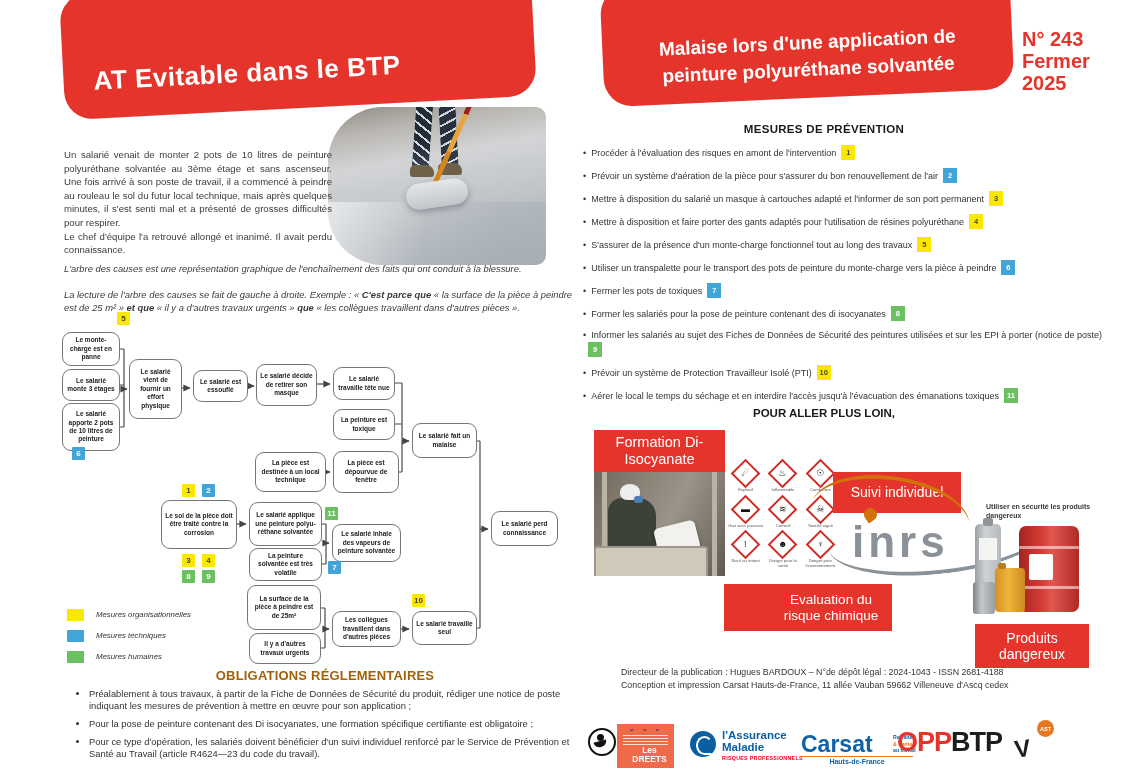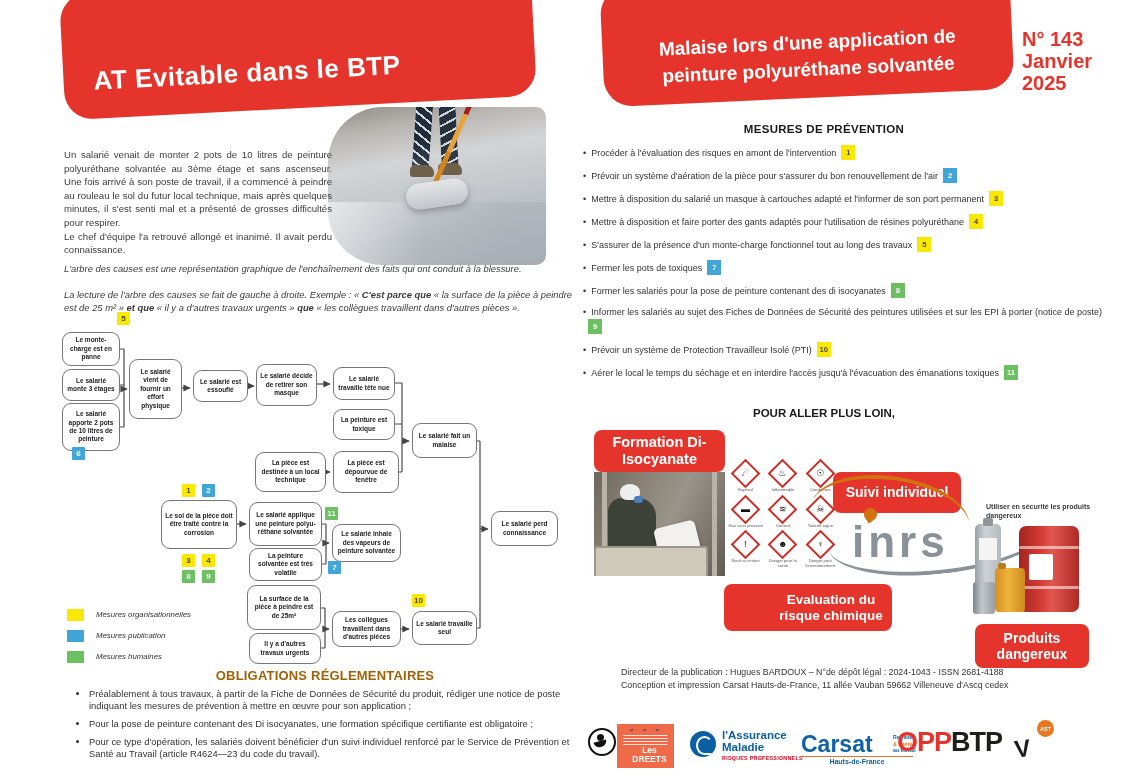"N° 143" div { text: 143 -> 243 }
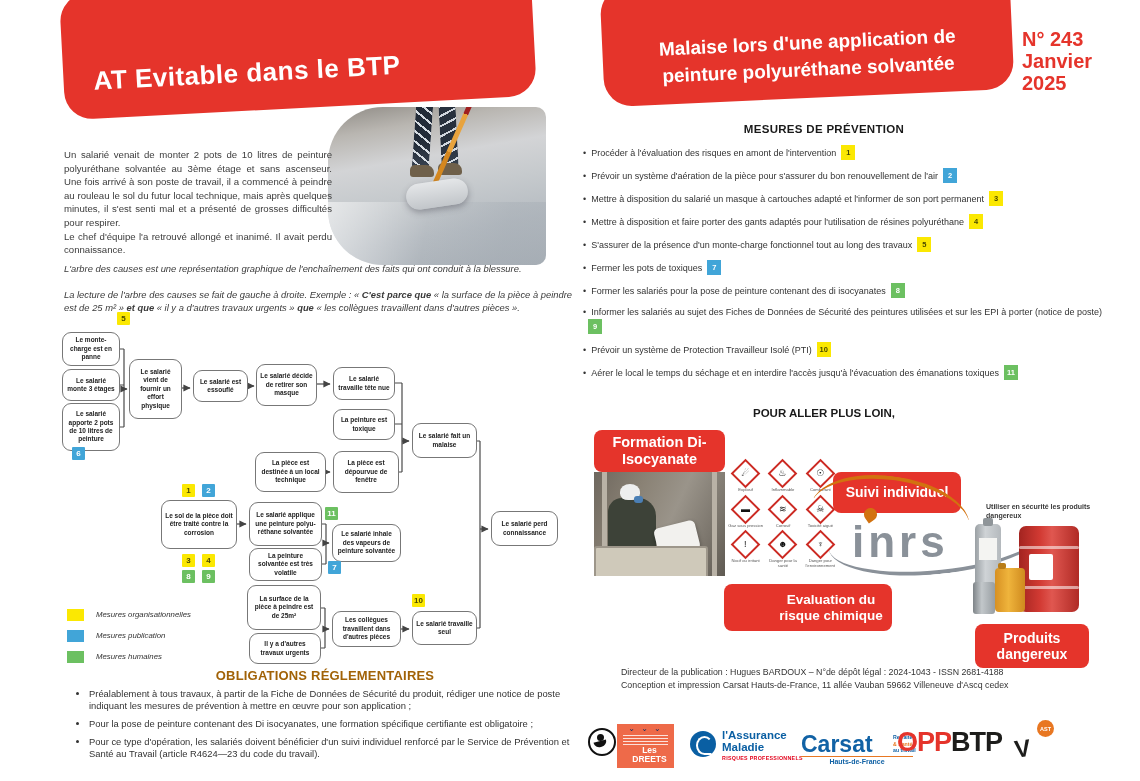"Janvier" div { text: Janvier -> Fermer }
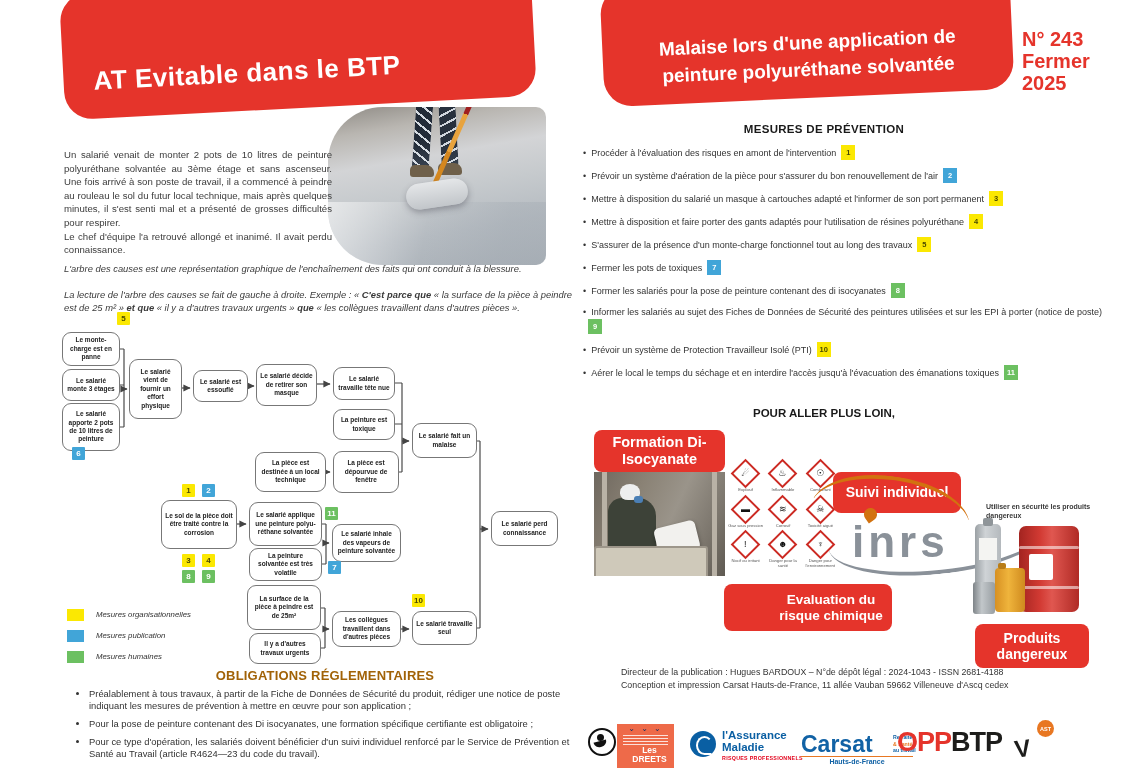"Utiliser un transpalette pour le" li { html: none -> <li><span>Utiliser un transpalette pour le transport des pots de peinture du monte-charge vers la pièce à peindre</span><span>6</span></li> }
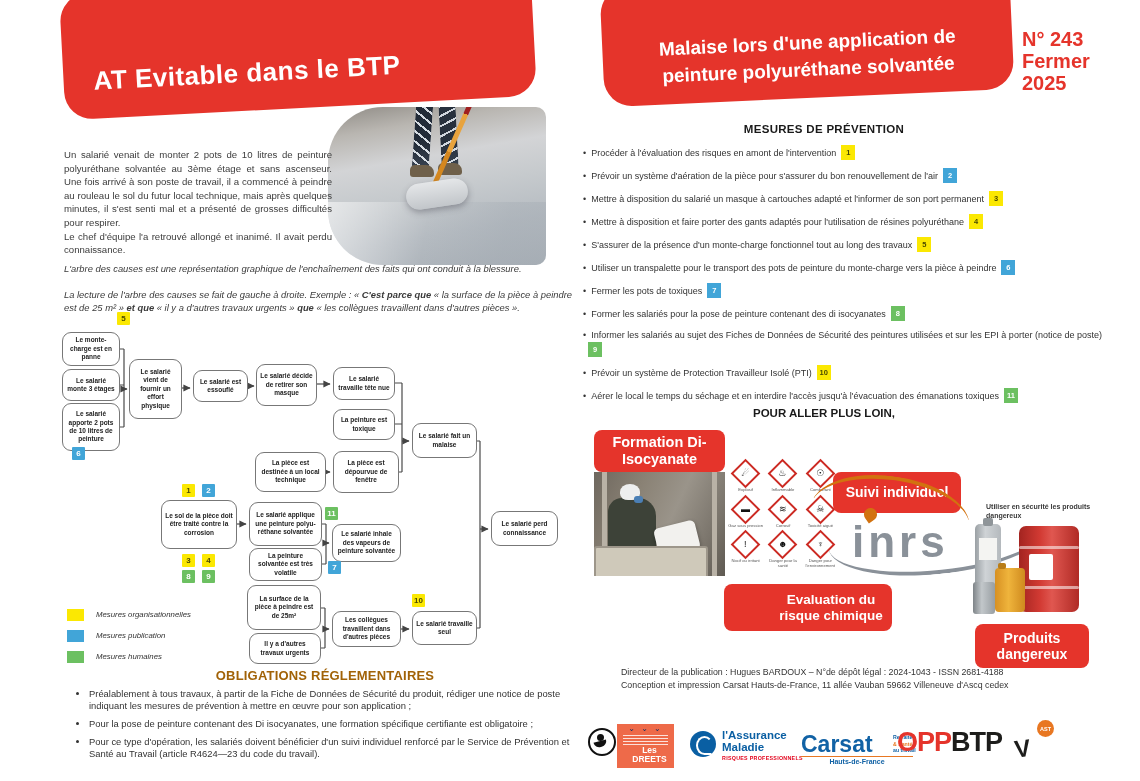"Formation Di-Isocyanate" .redlabel { border-radius: 8px -> none; font-weight: bold -> normal }
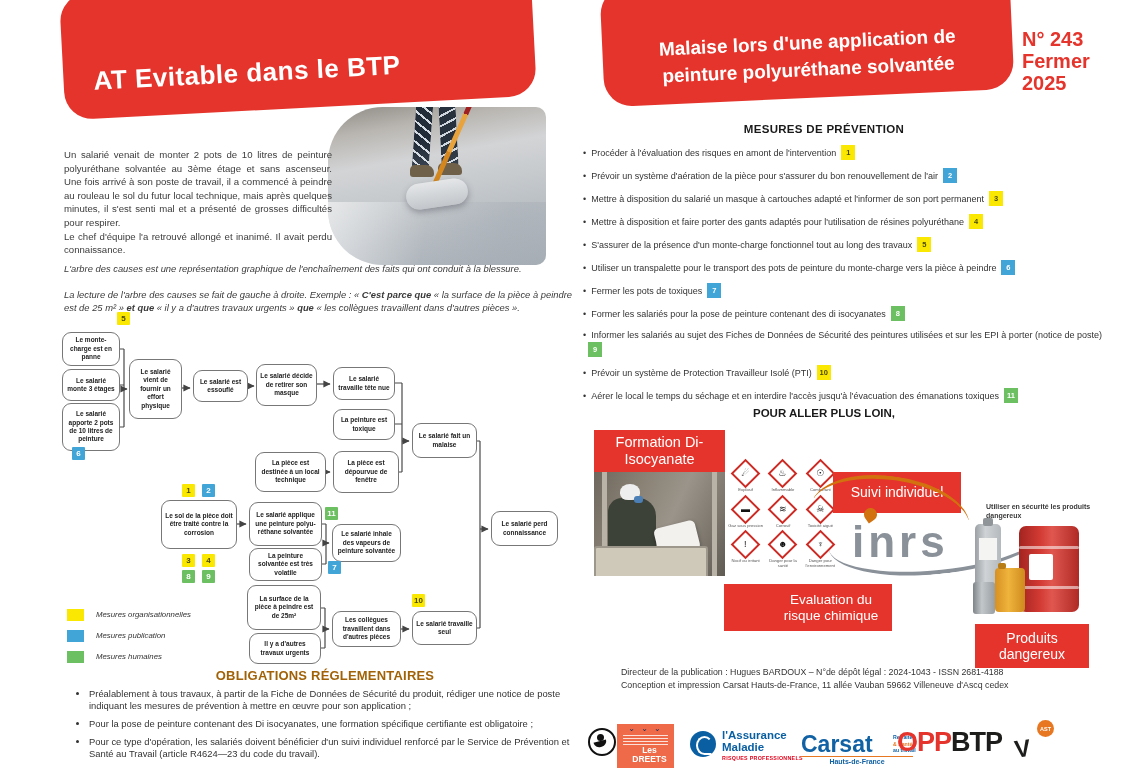"Mesures publication" span.llab { text: publication -> techniques }
